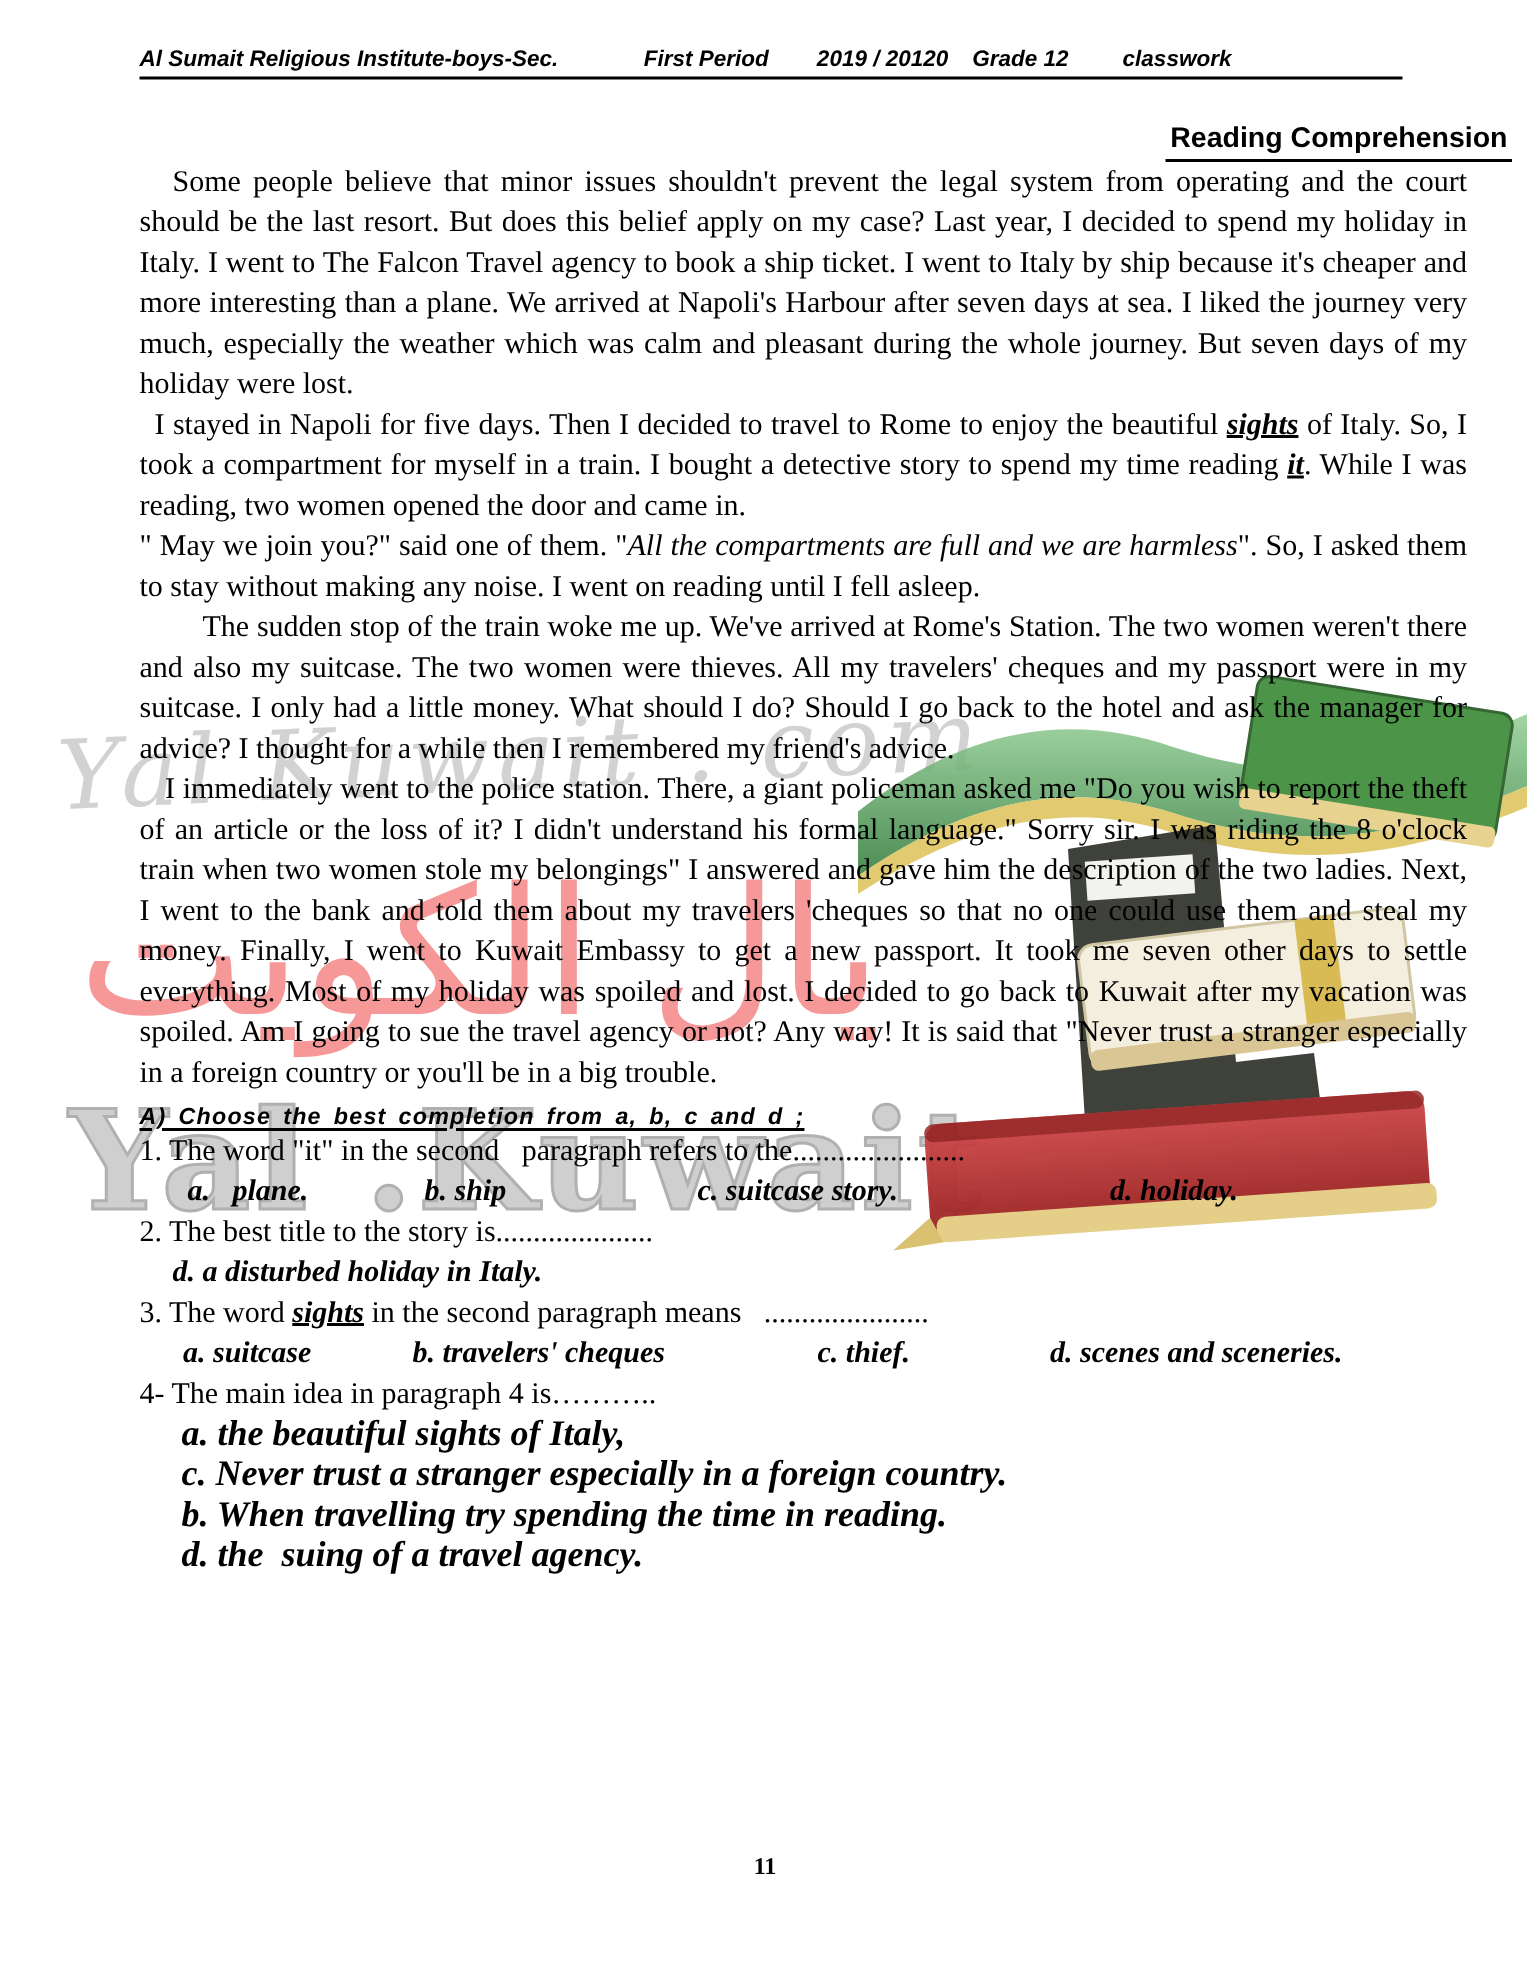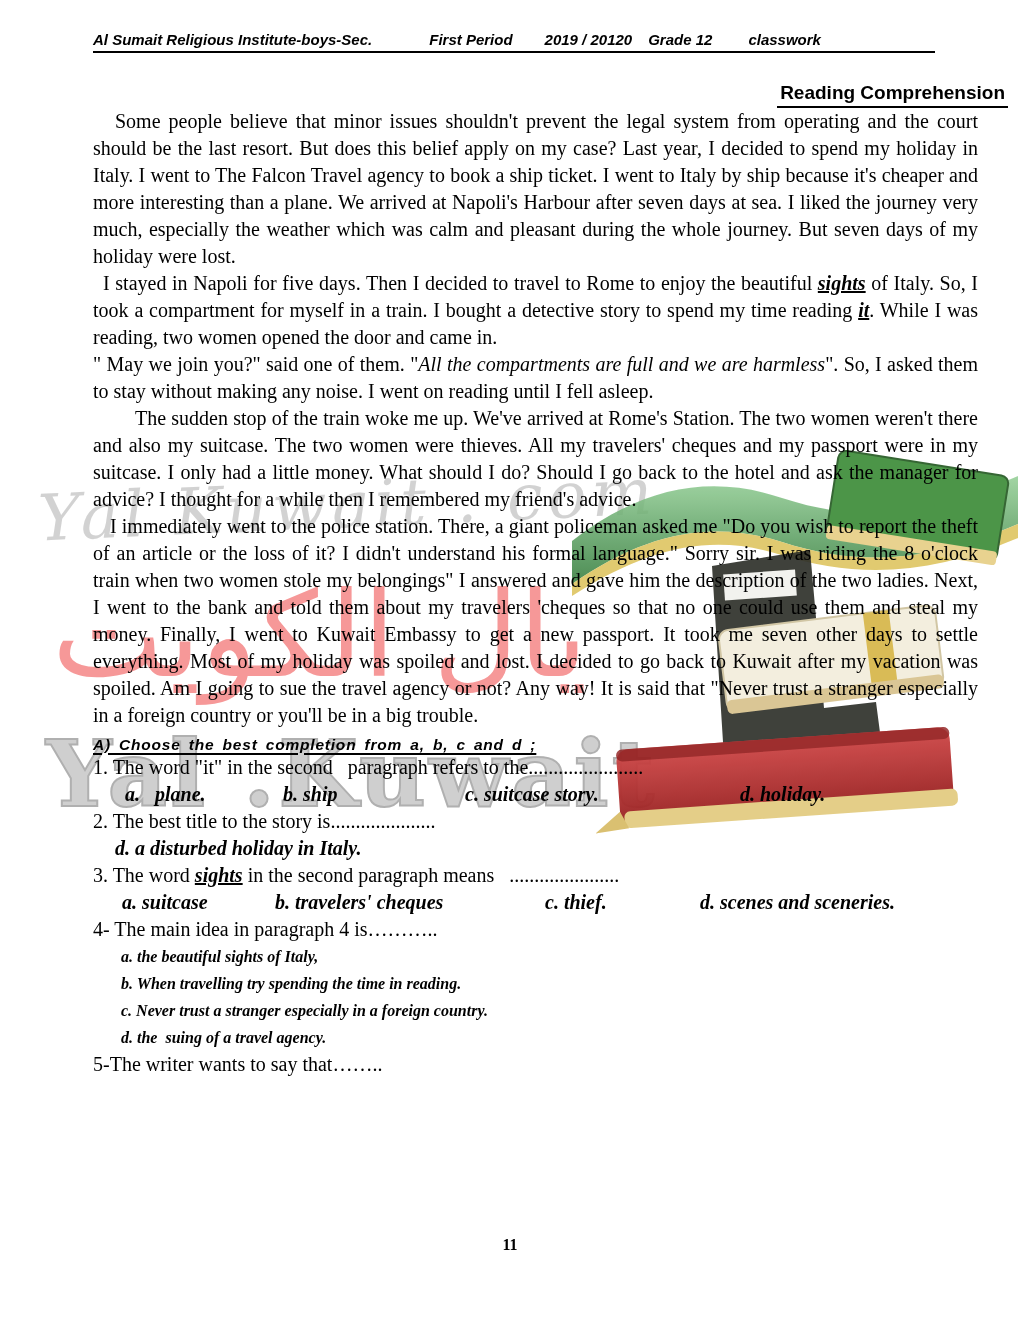"a. the beautiful sights of" .q4opt { font-size: 16px -> 24px }
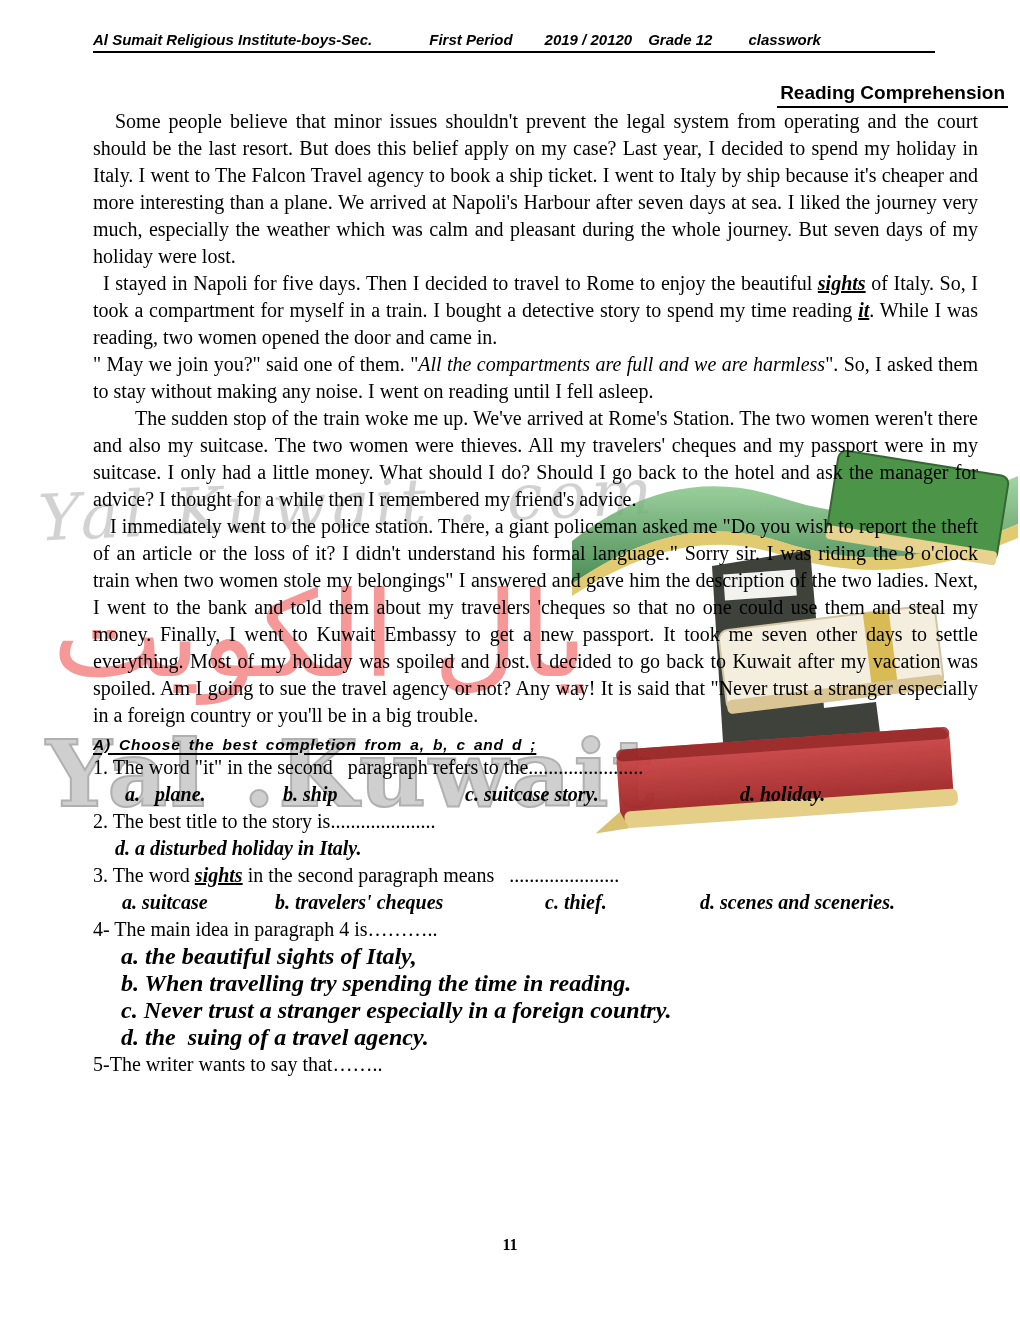"b. When travelling try spending" div.q4opt { order: before "c. Never trust a stranger" -> after "c. Never trust a stranger" }
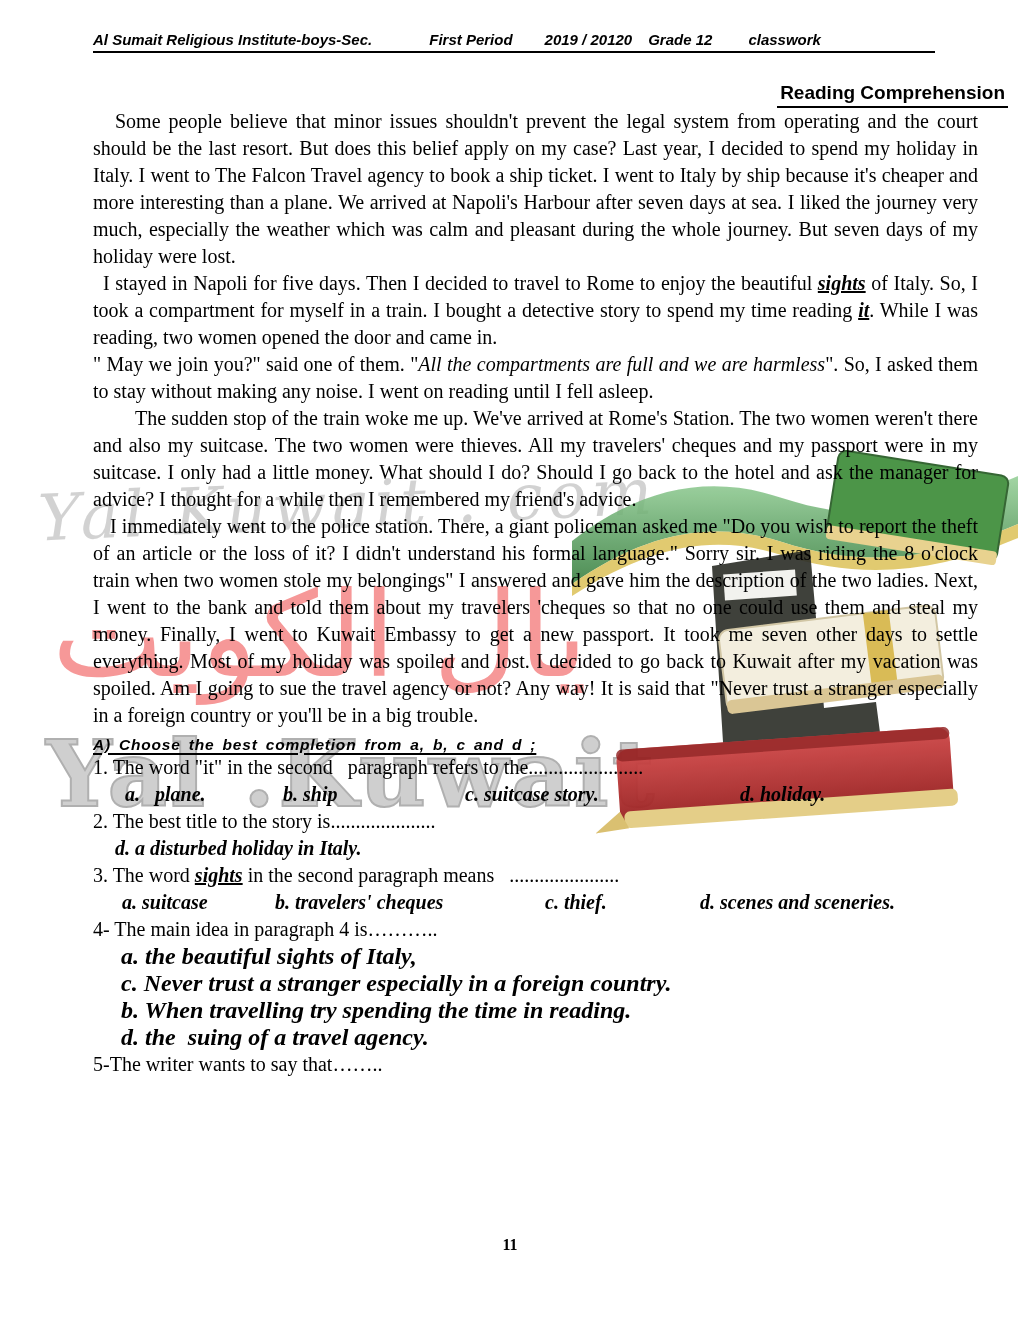"5-The writer wants to say" div.q { html: <div>5-The writer wants to say that……..</div> -> none }
